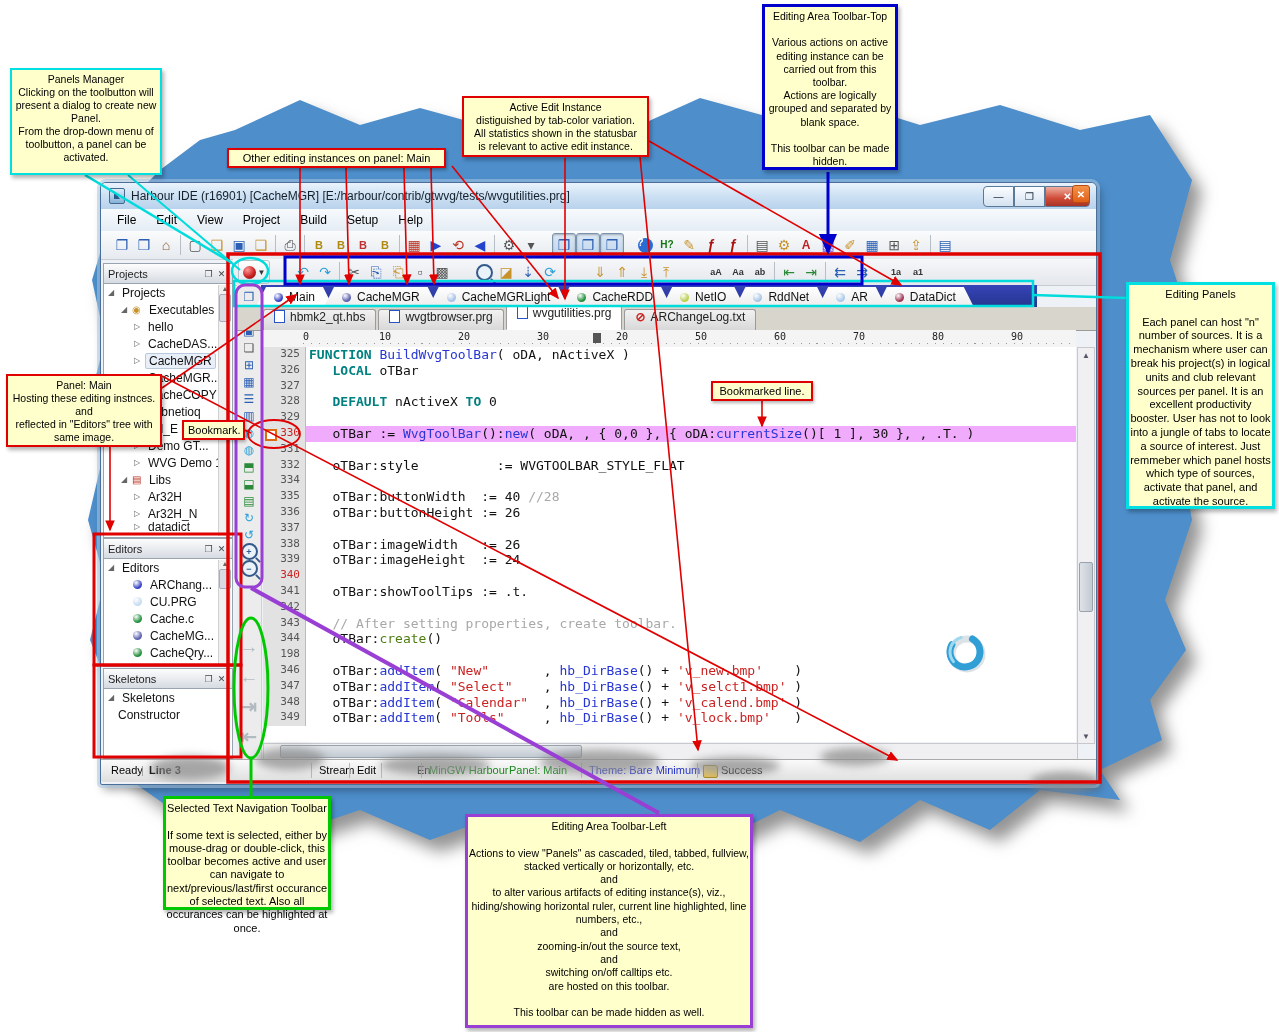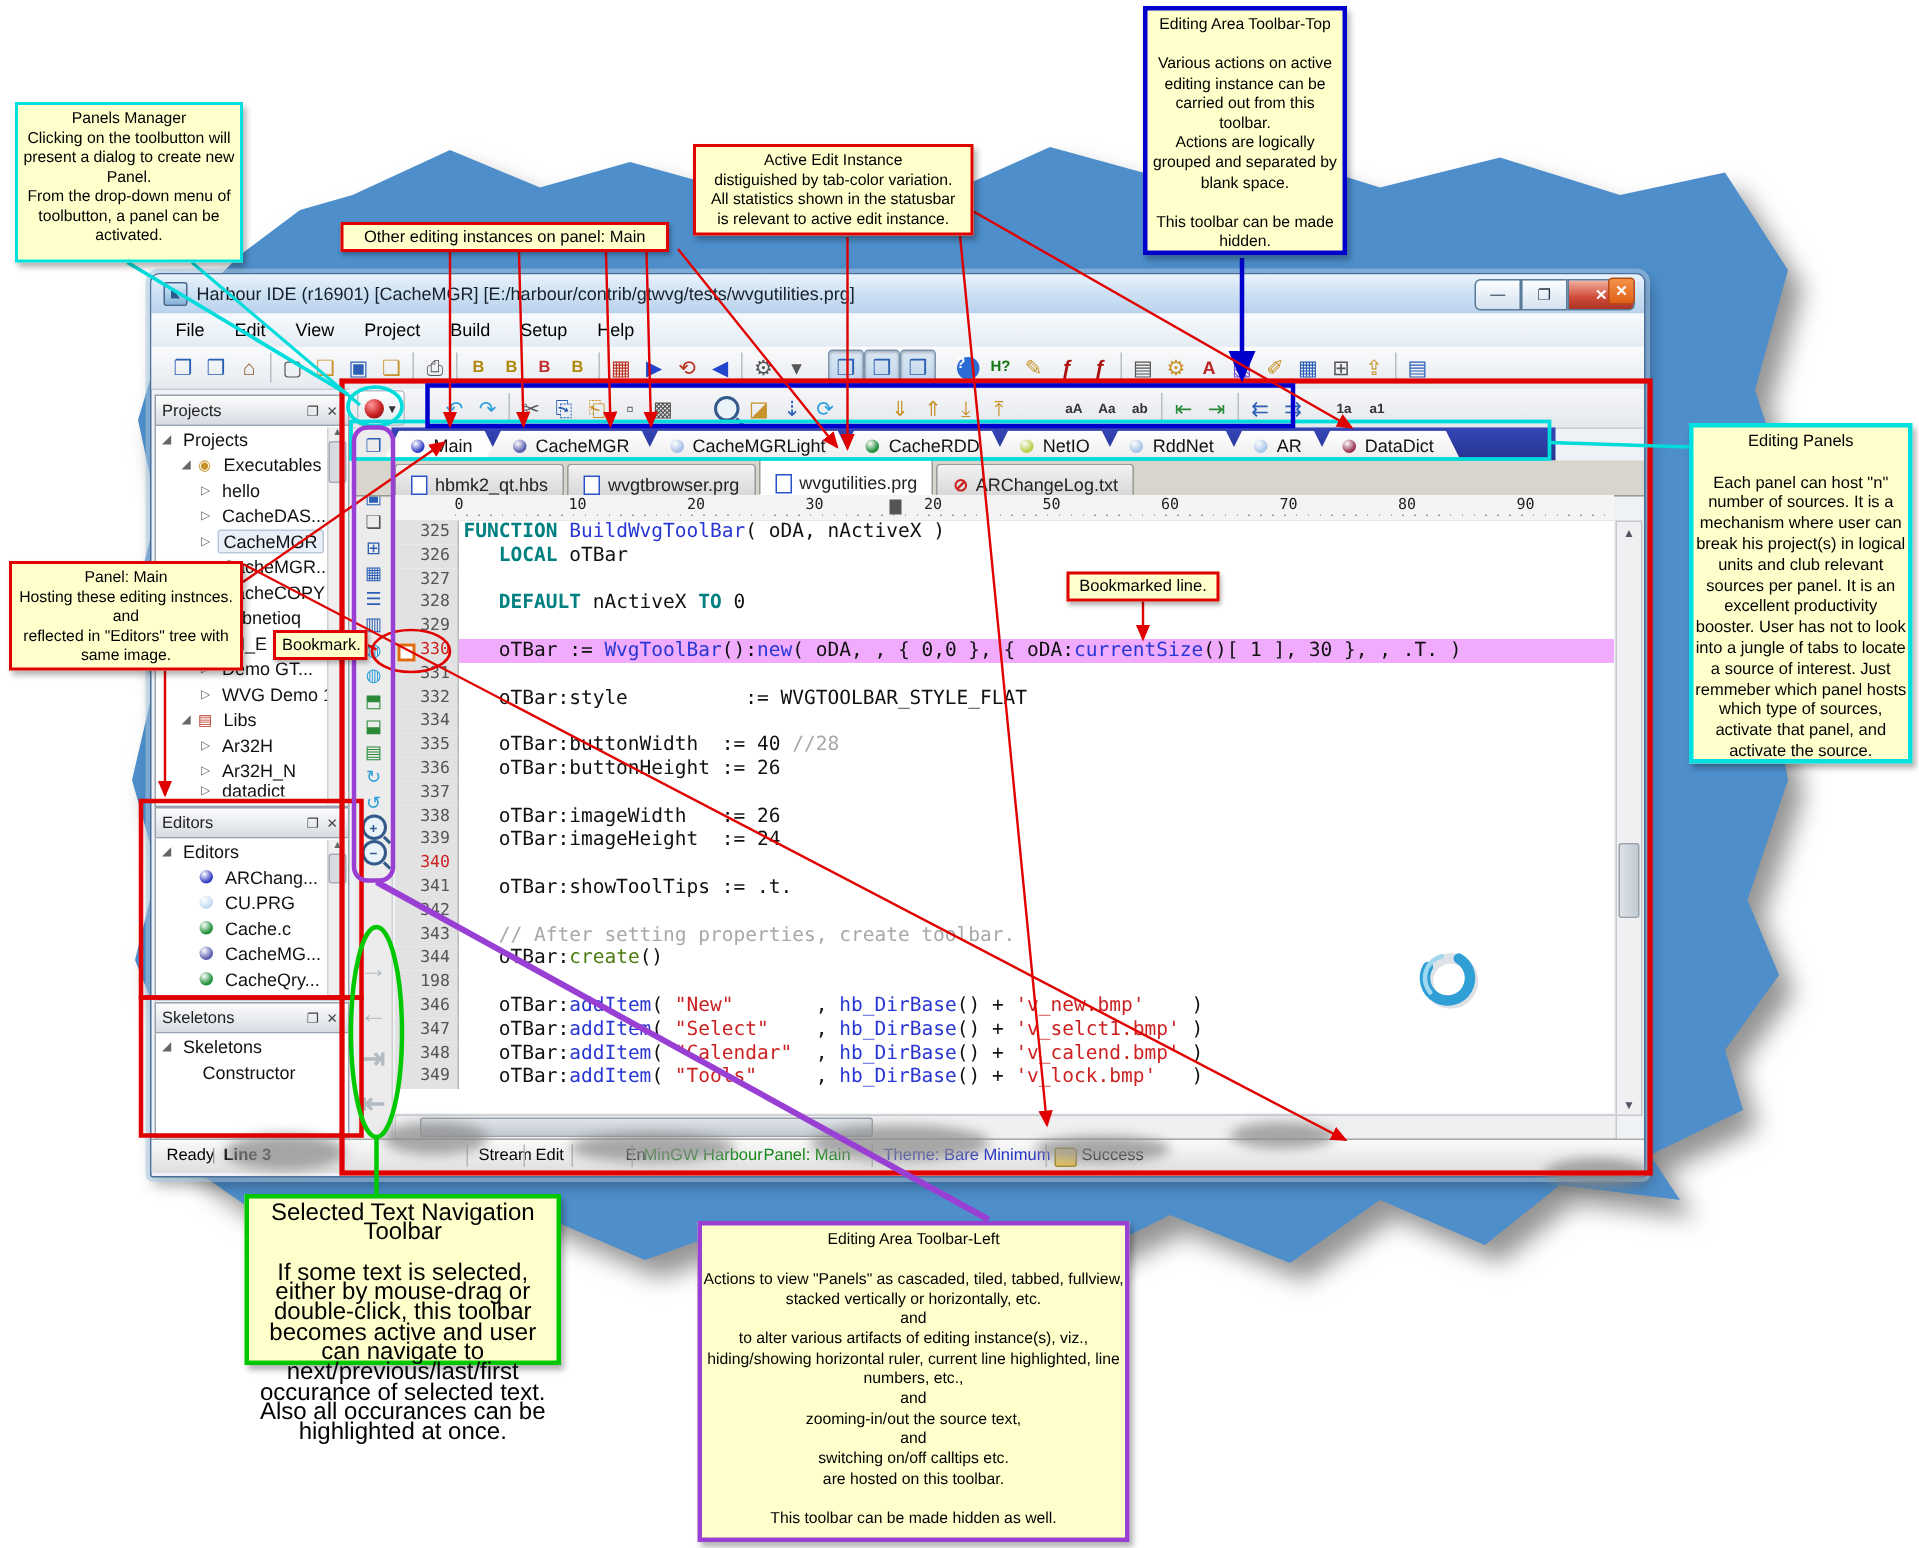"hbmk2_qt.hbs" .etab { align-items: flex-end -> flex-start }
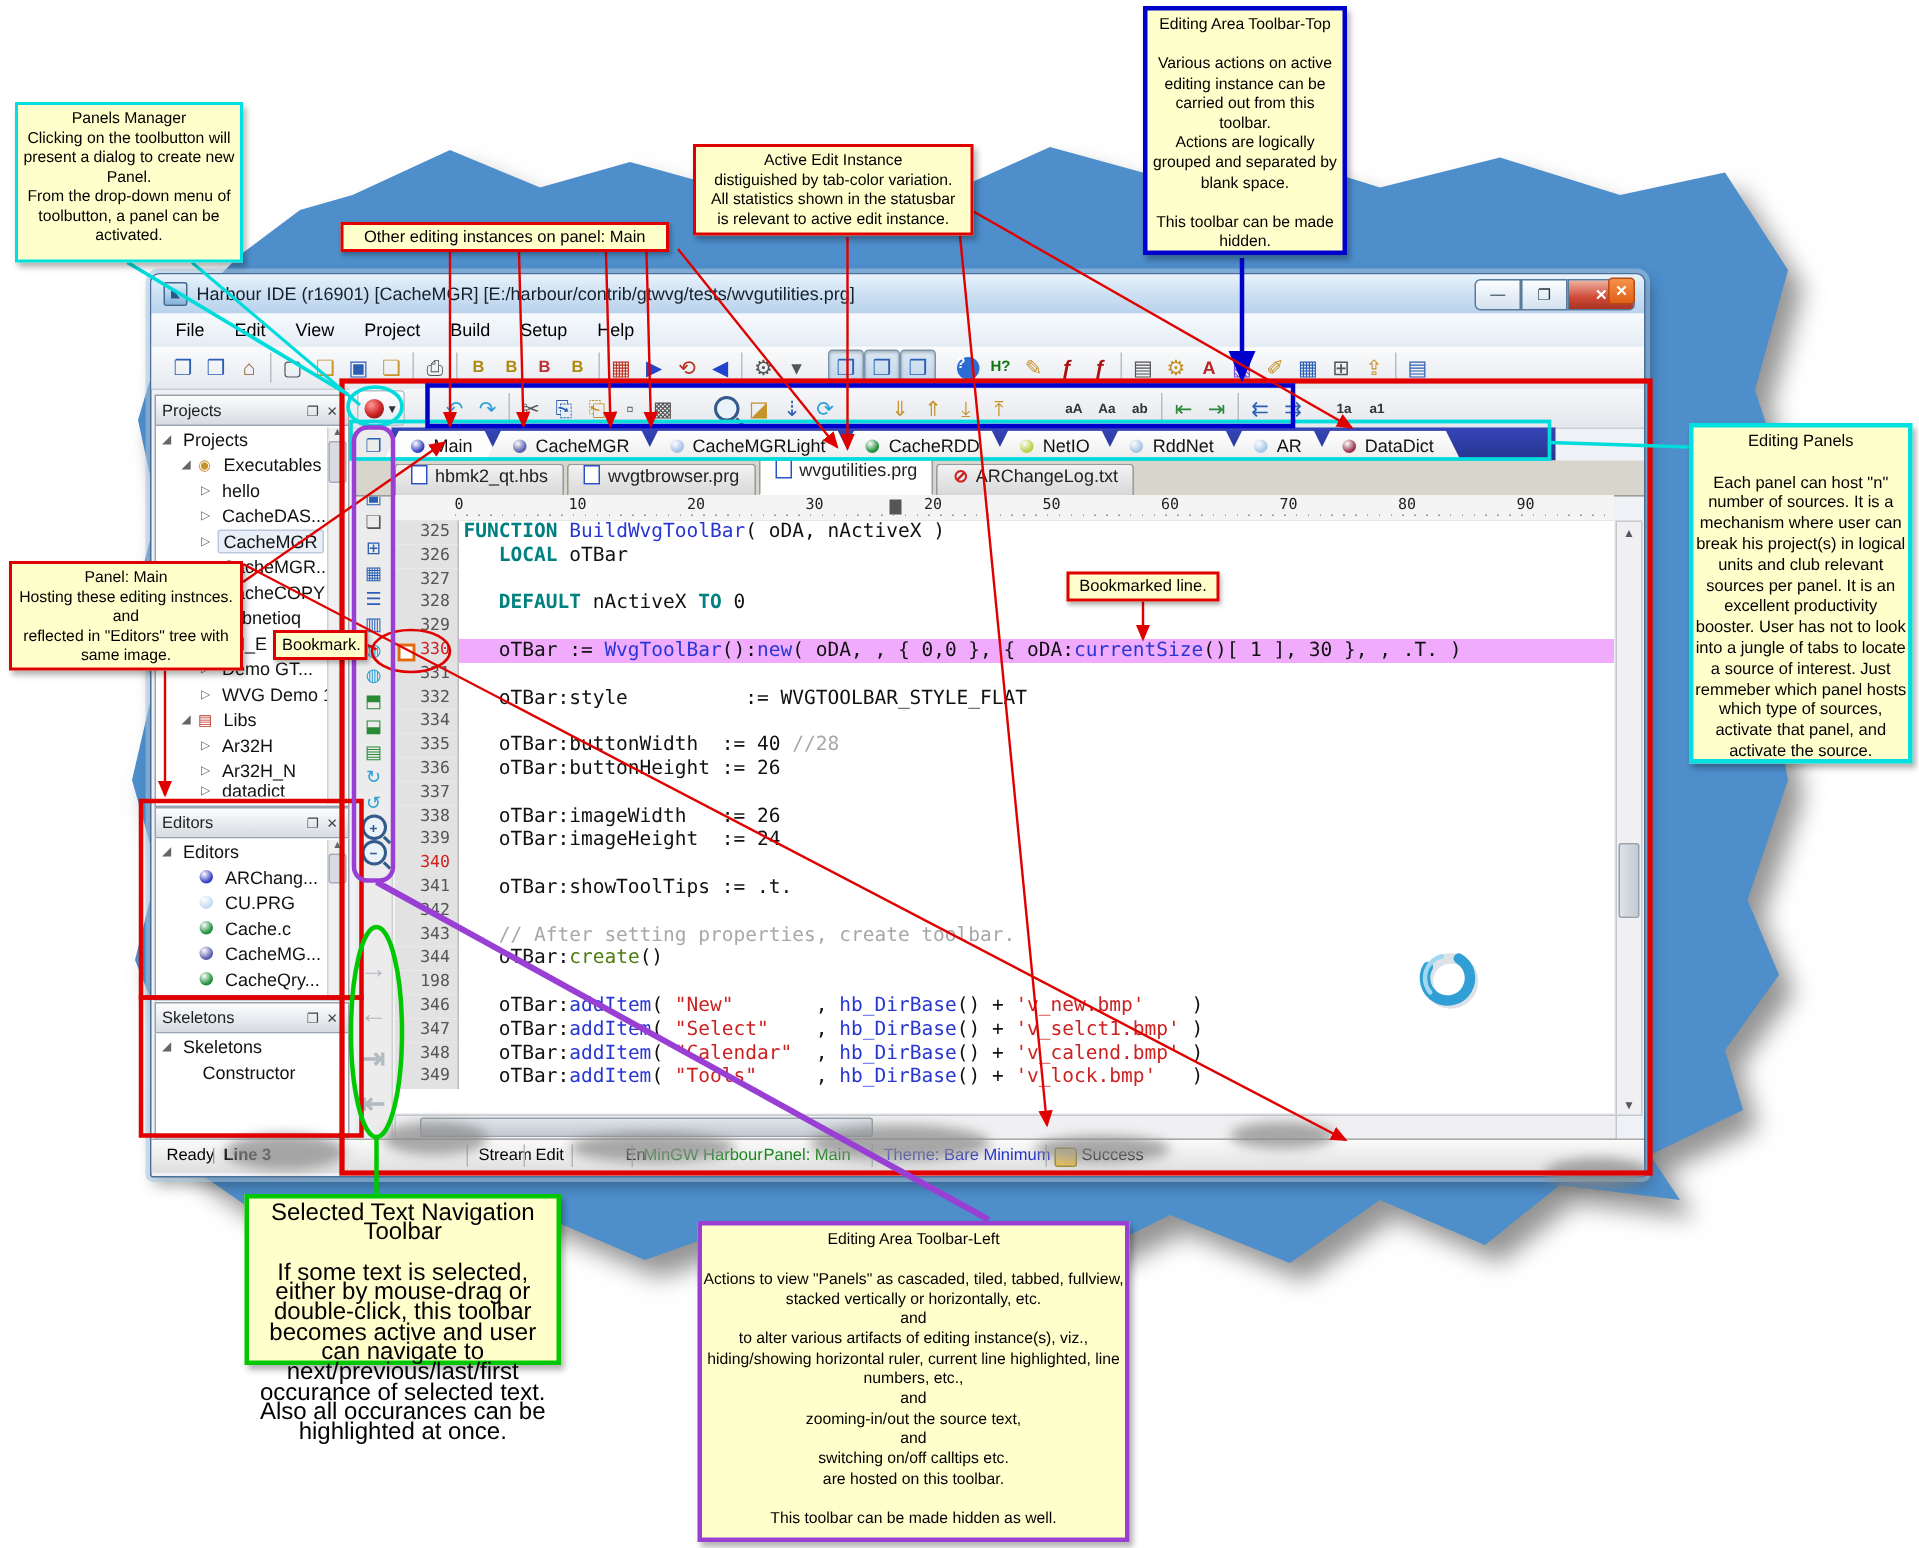"Constructor" div.trow { padding-left: 17px -> none }
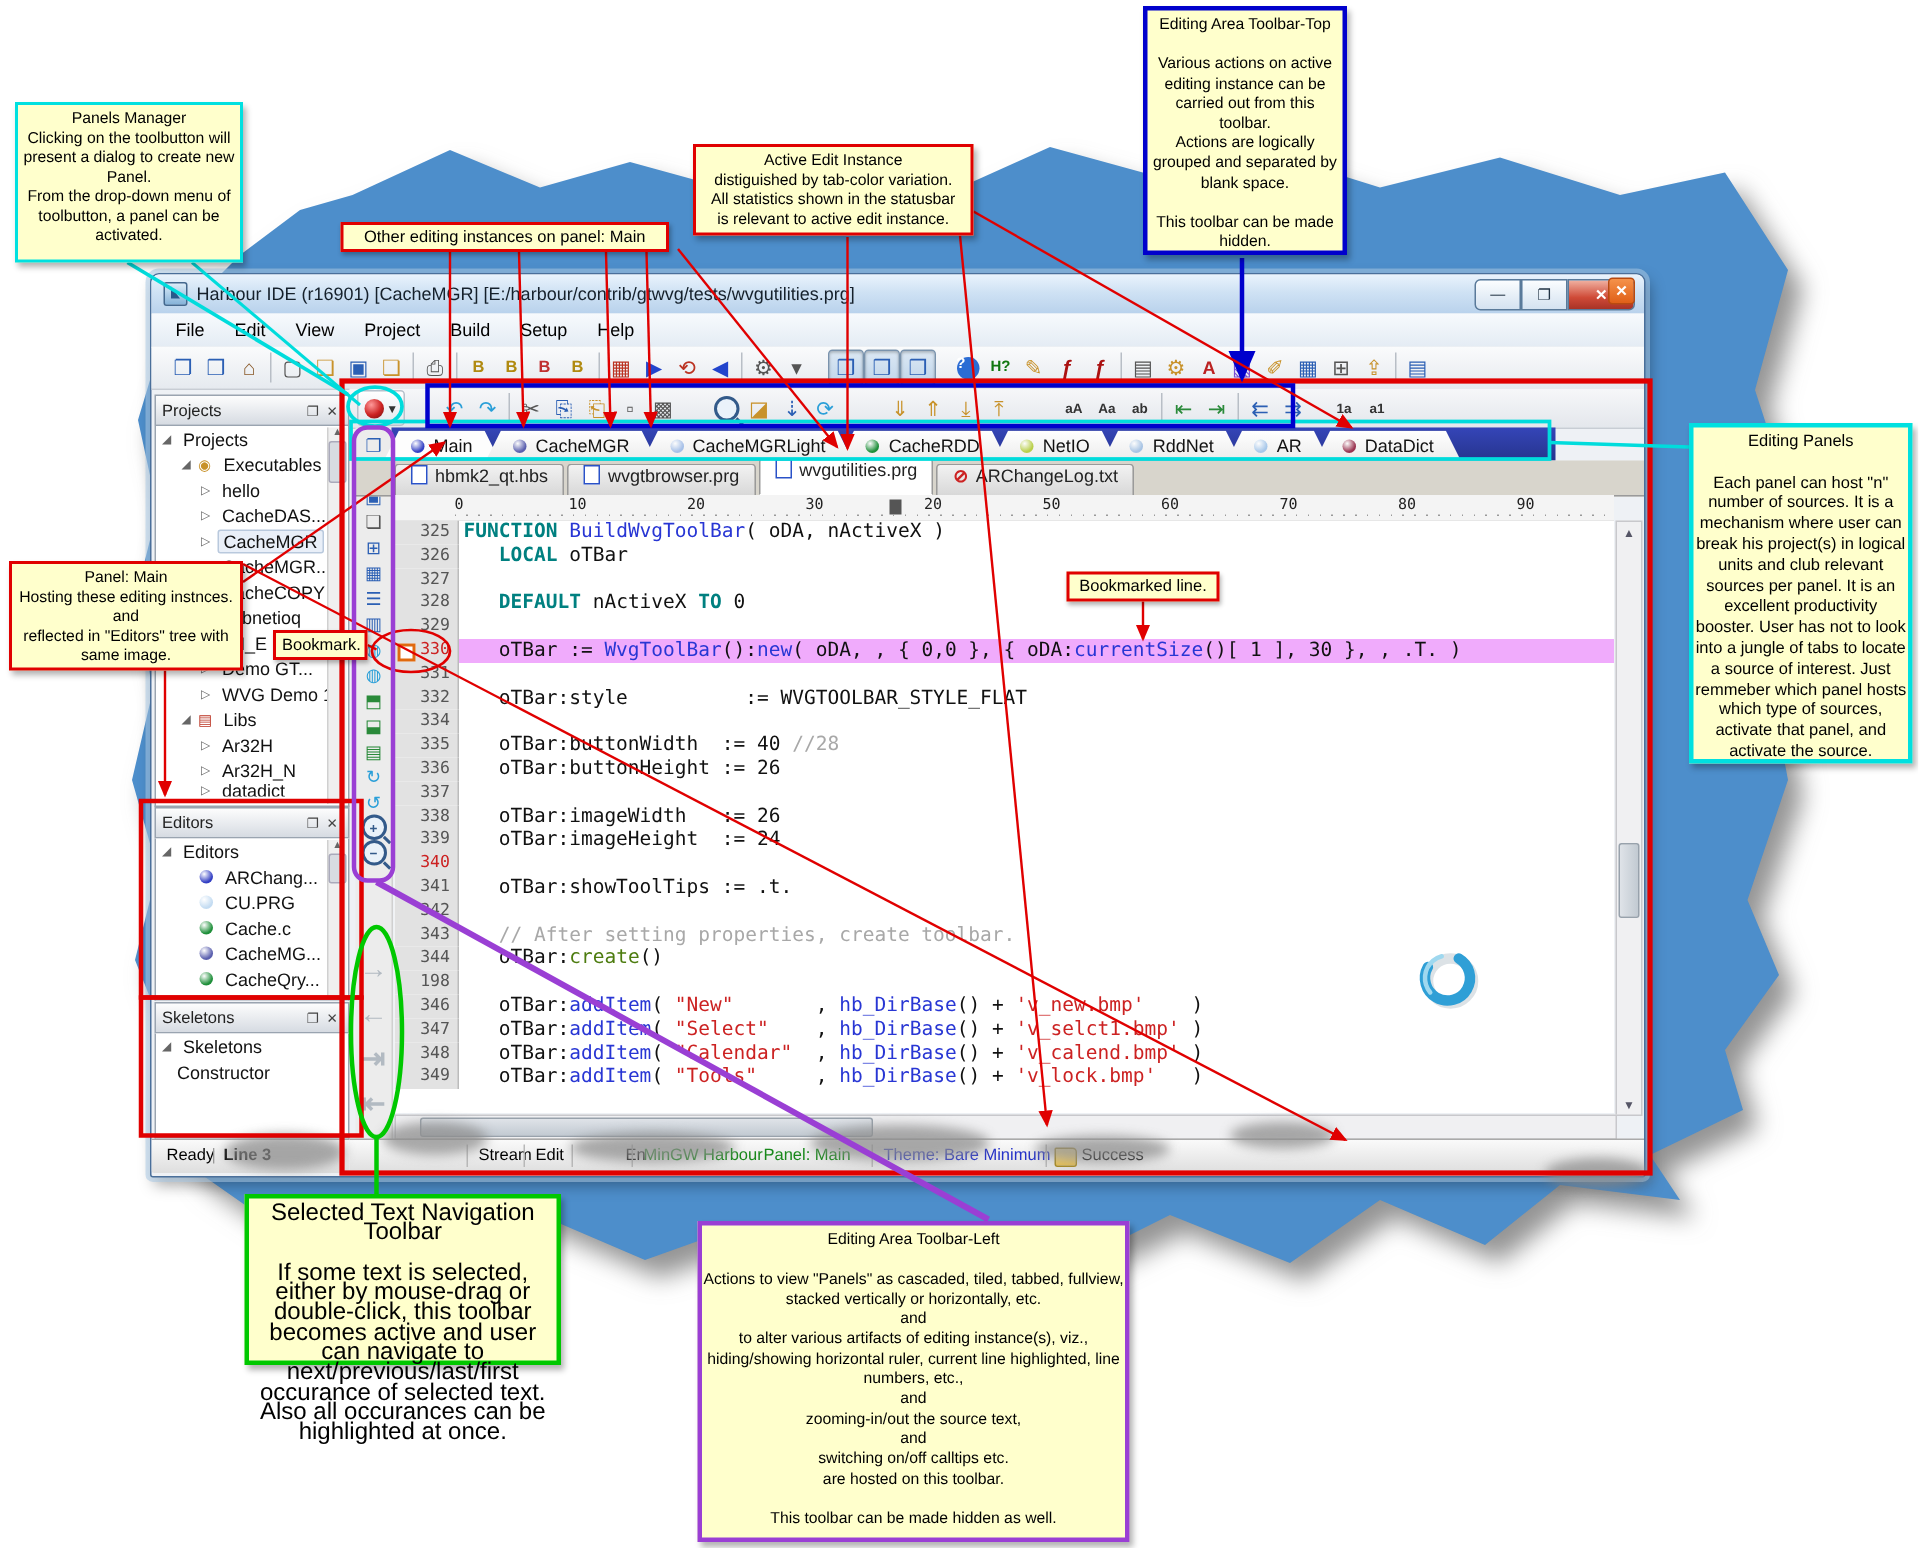"Selected Text Navigation Toolbar" div.callout { font-size: 16px -> 11px; width: 211px -> 168px }
